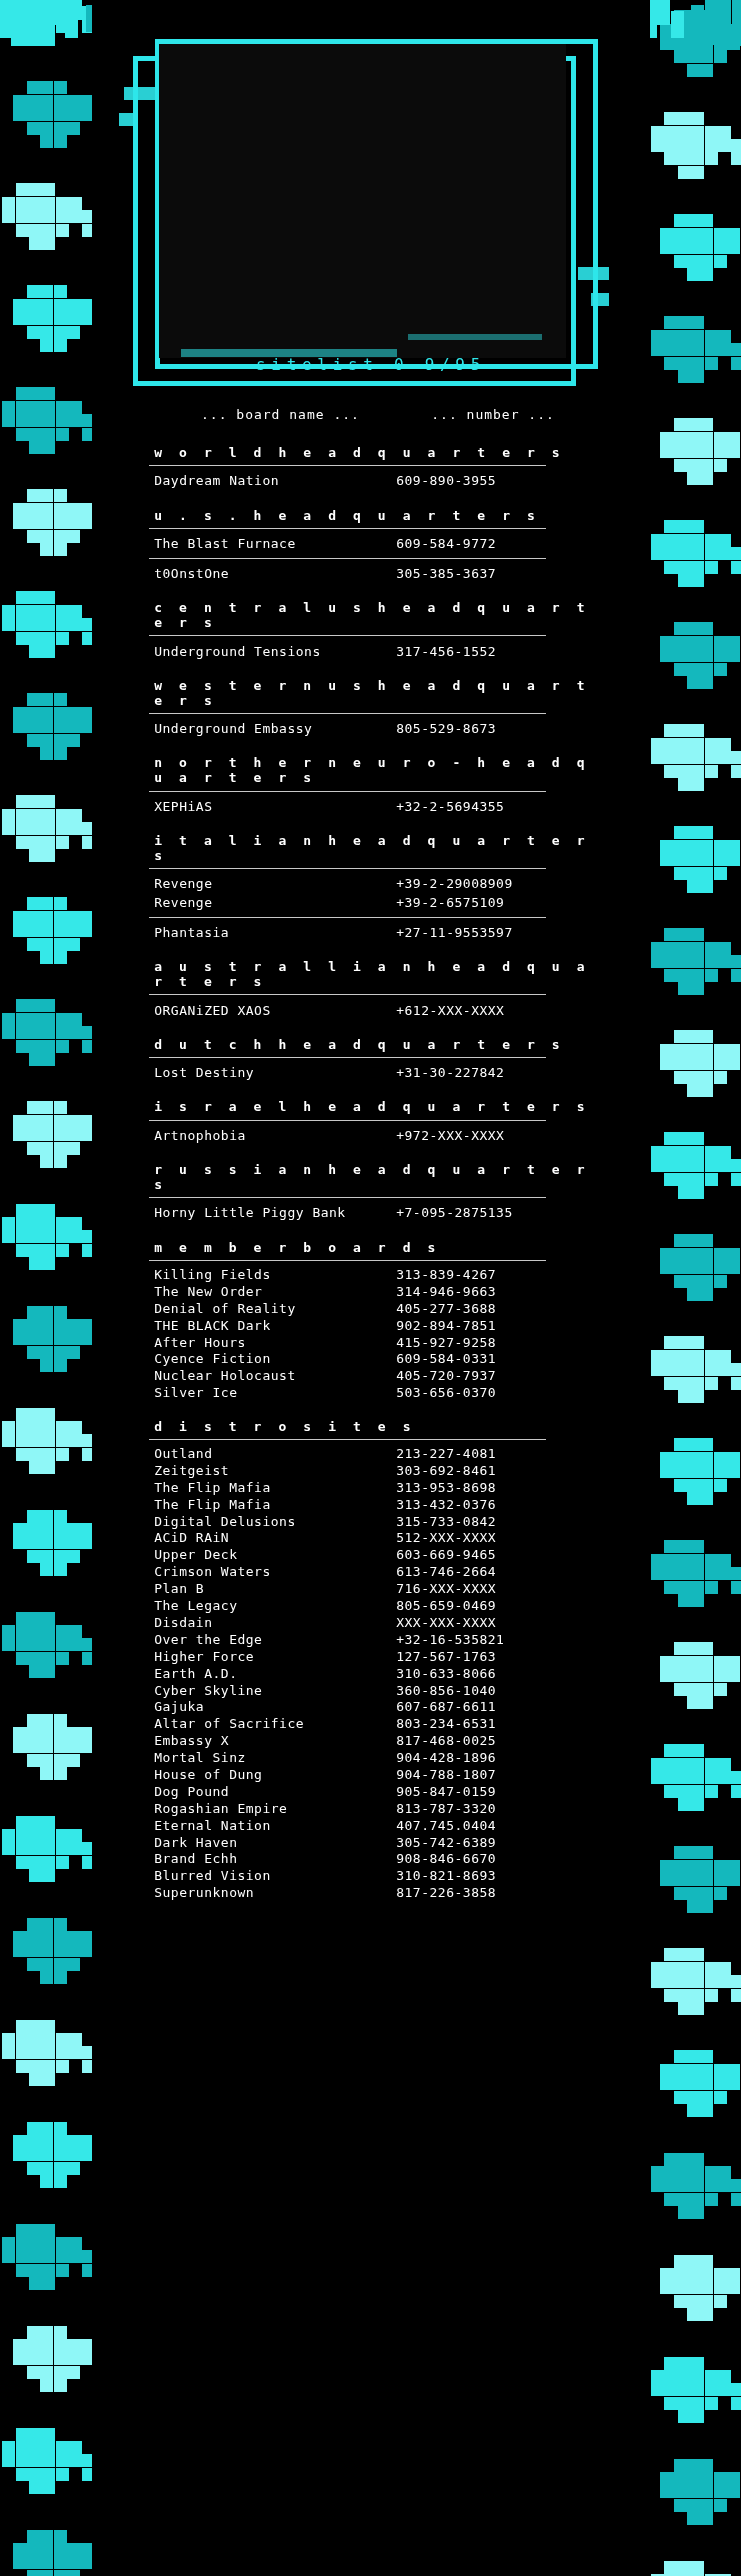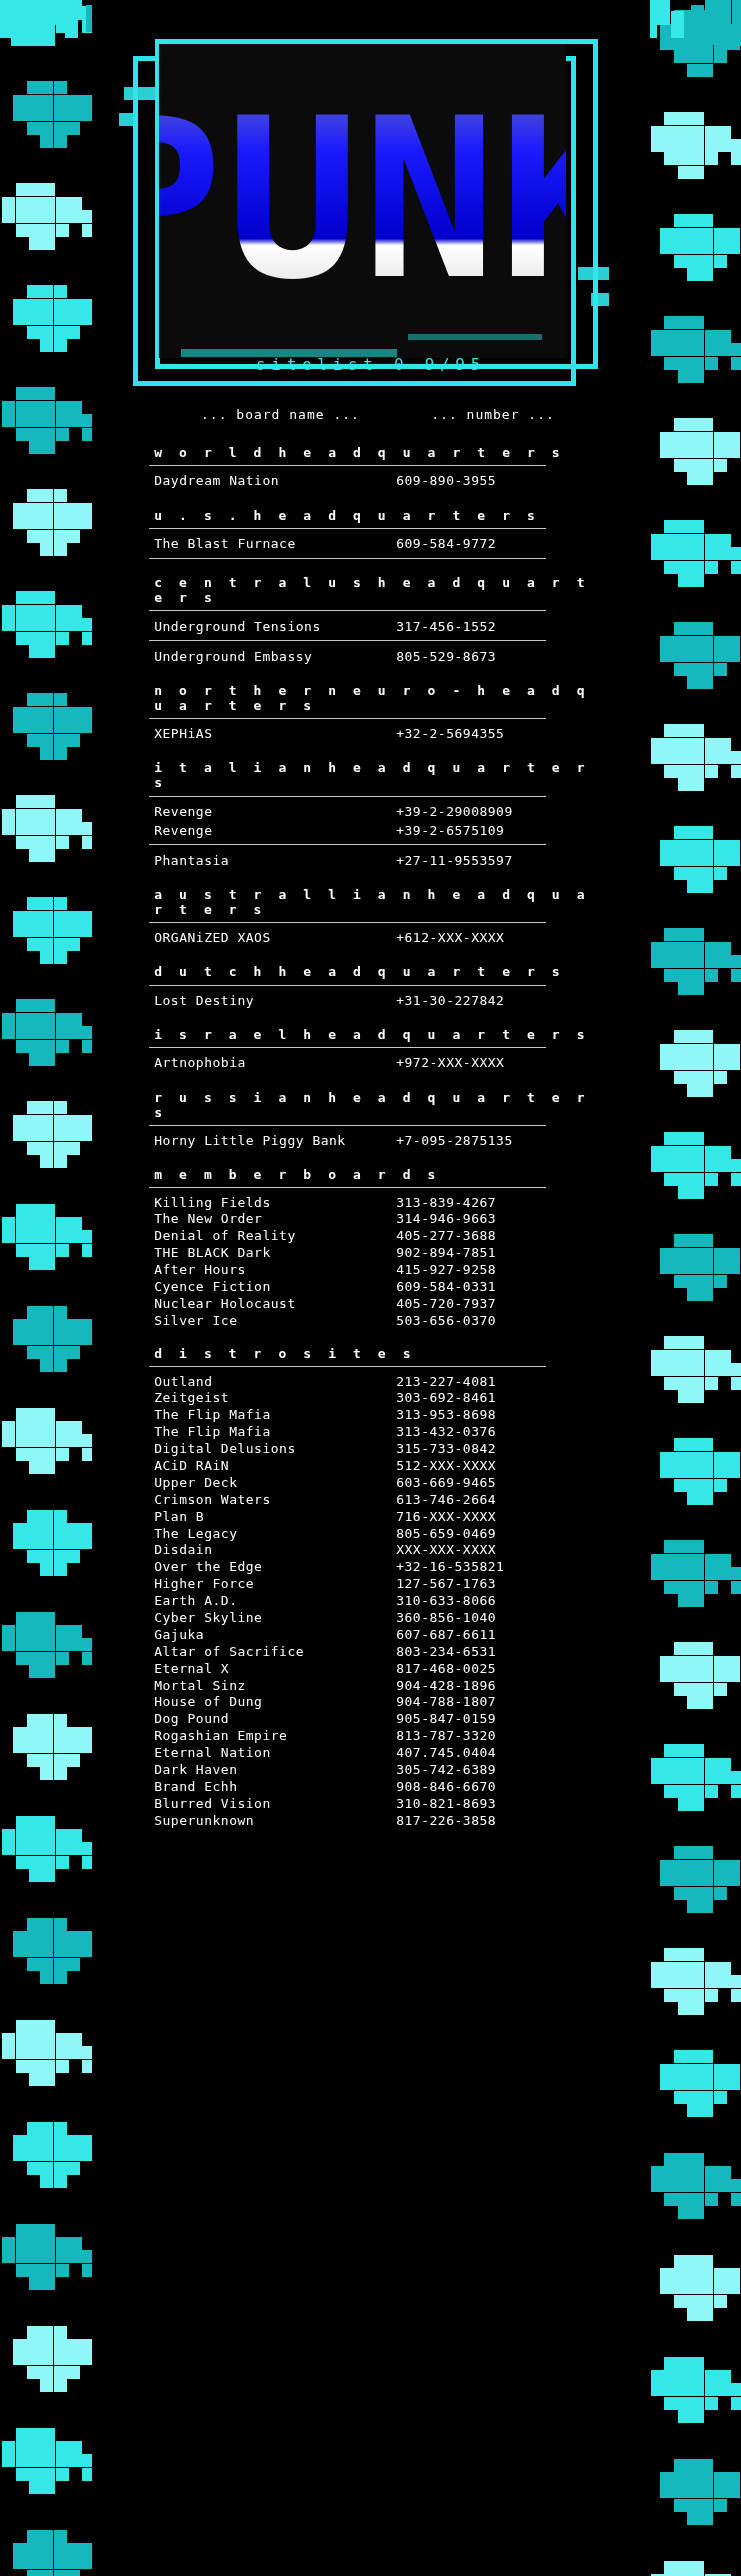"PUNK" div.logo-text { html: <div>PUNK</div> -> none }
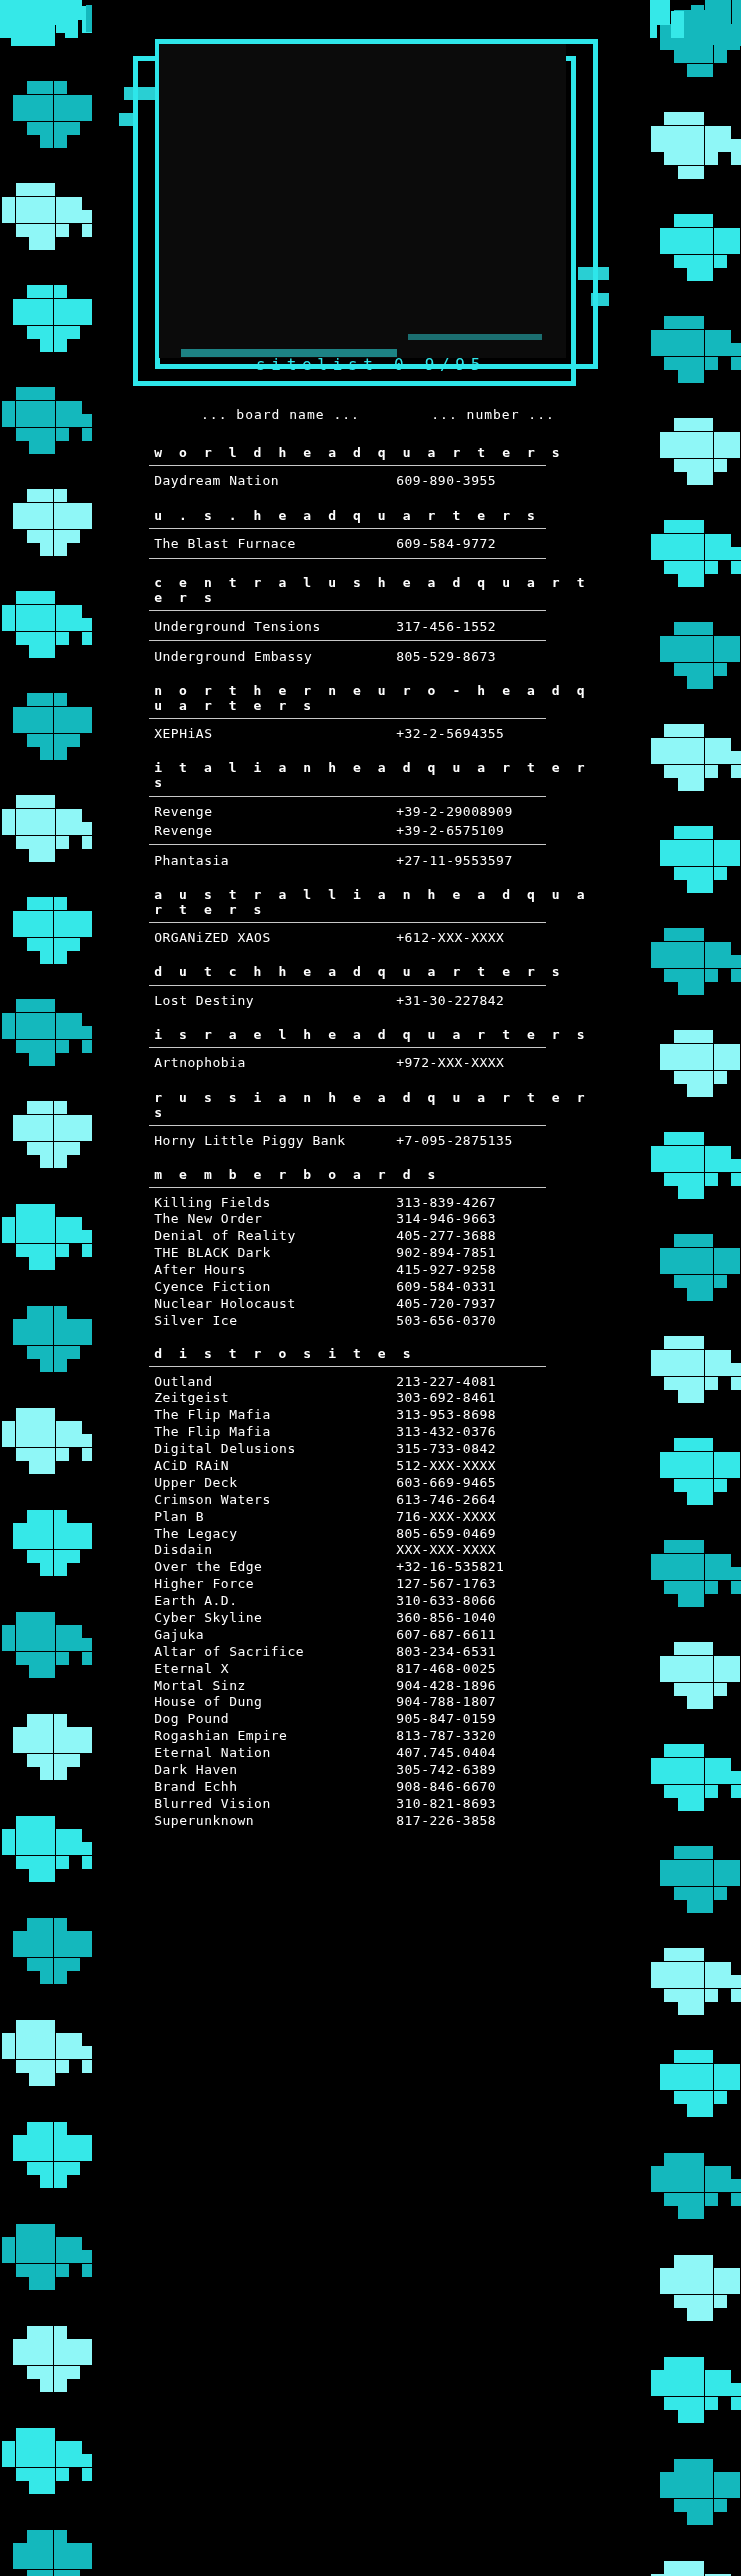"t0OnstOne" div.rows { html: none -> <div> <div><div>t0OnstOne</div><div>305-385-3637</div></div> </div> }
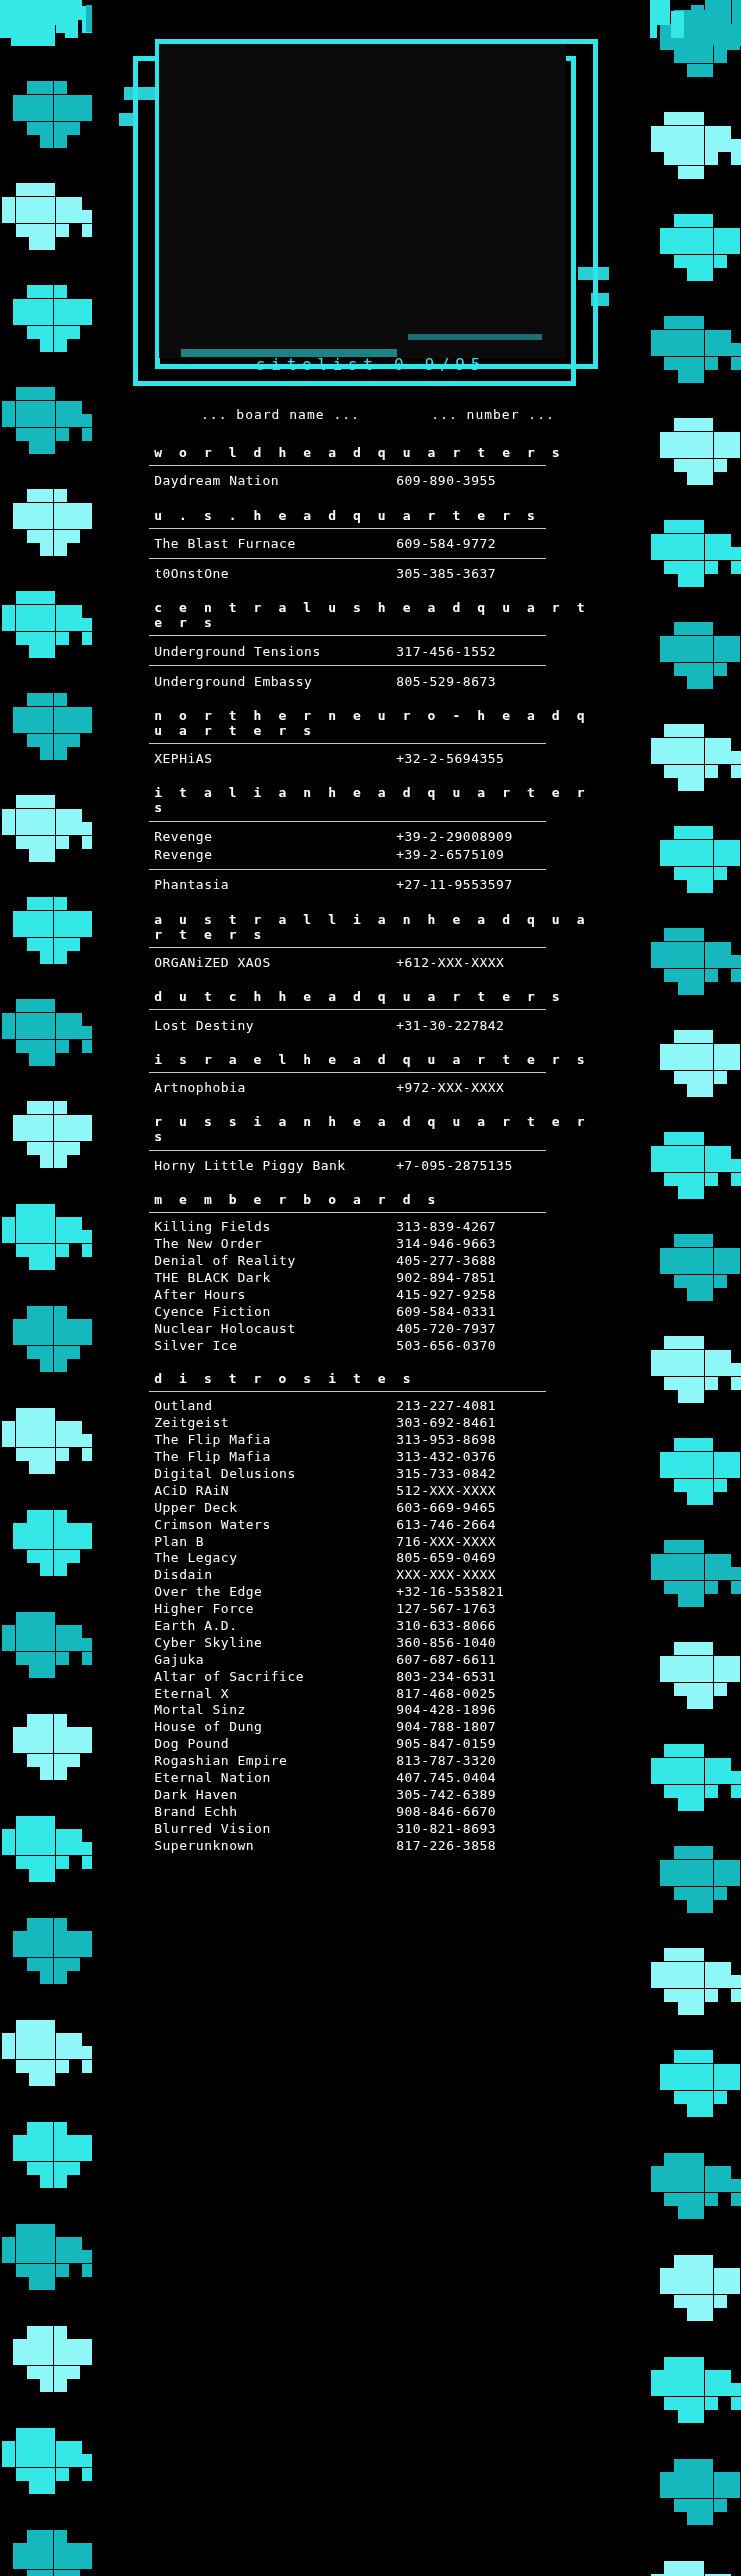"w e s t e" div.section-title { html: none -> <div>w e s t e r n u s h e a d q u a r t e r s</div> }
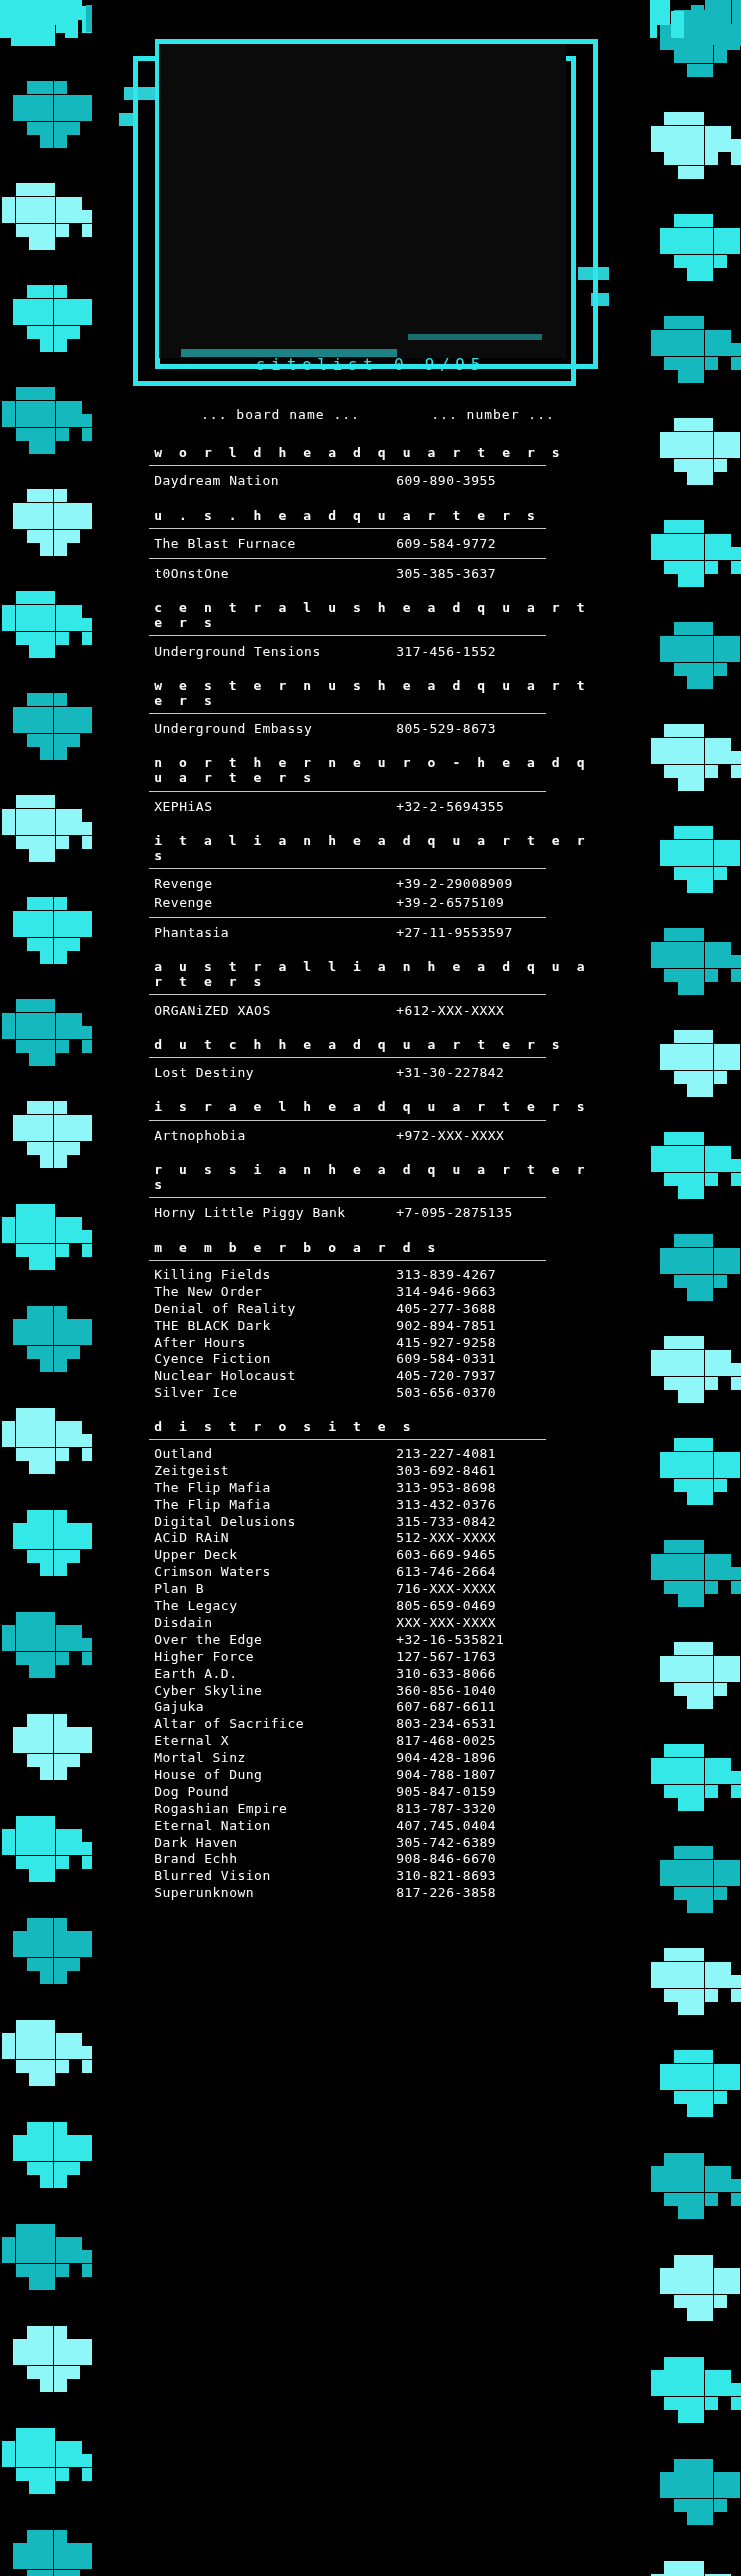"Eternal X" div.bname { text: Eternal -> Embassy }
